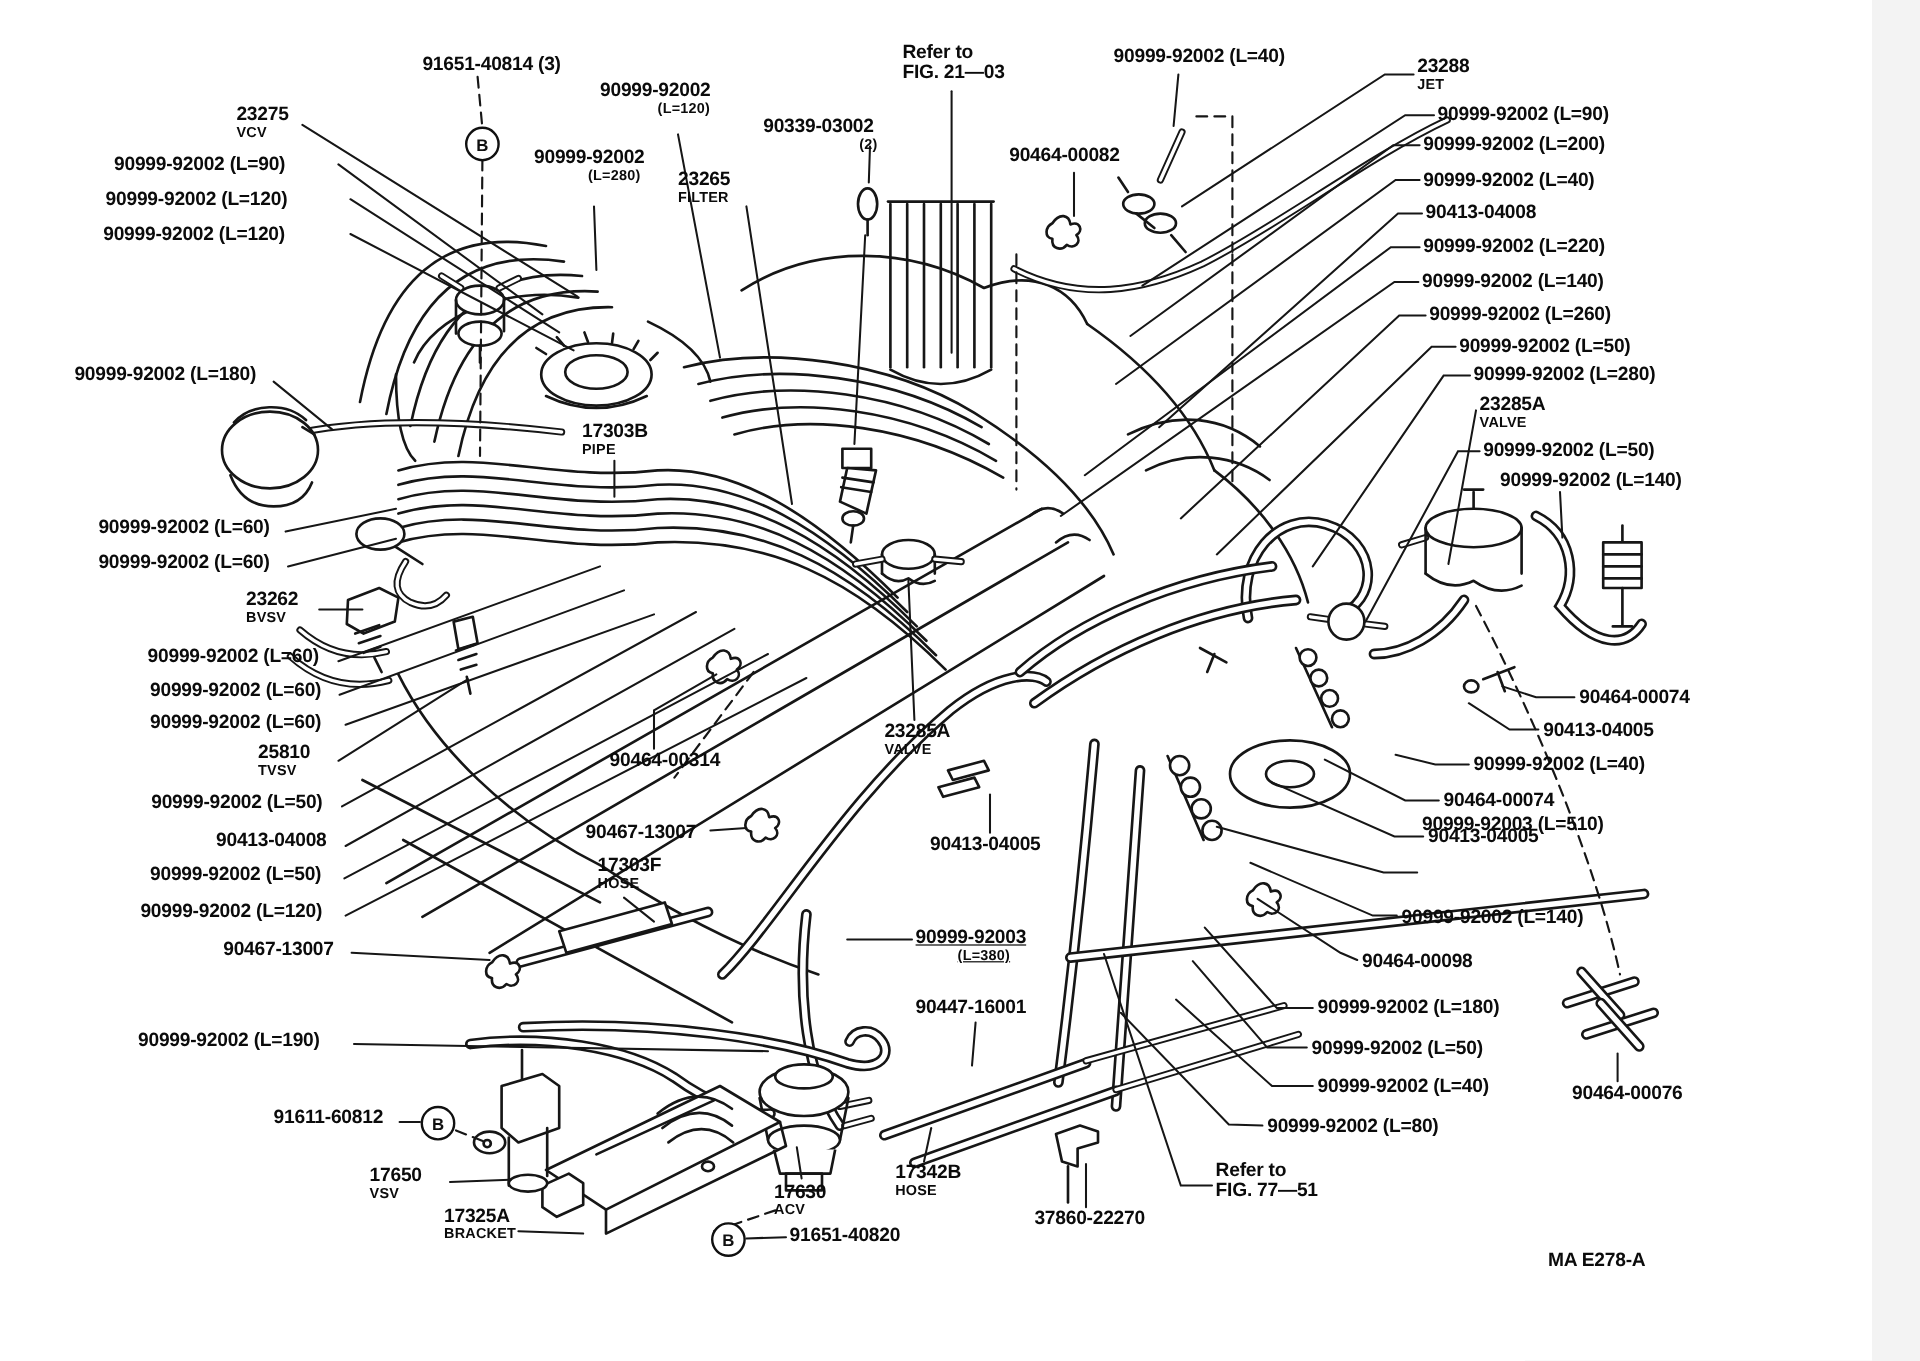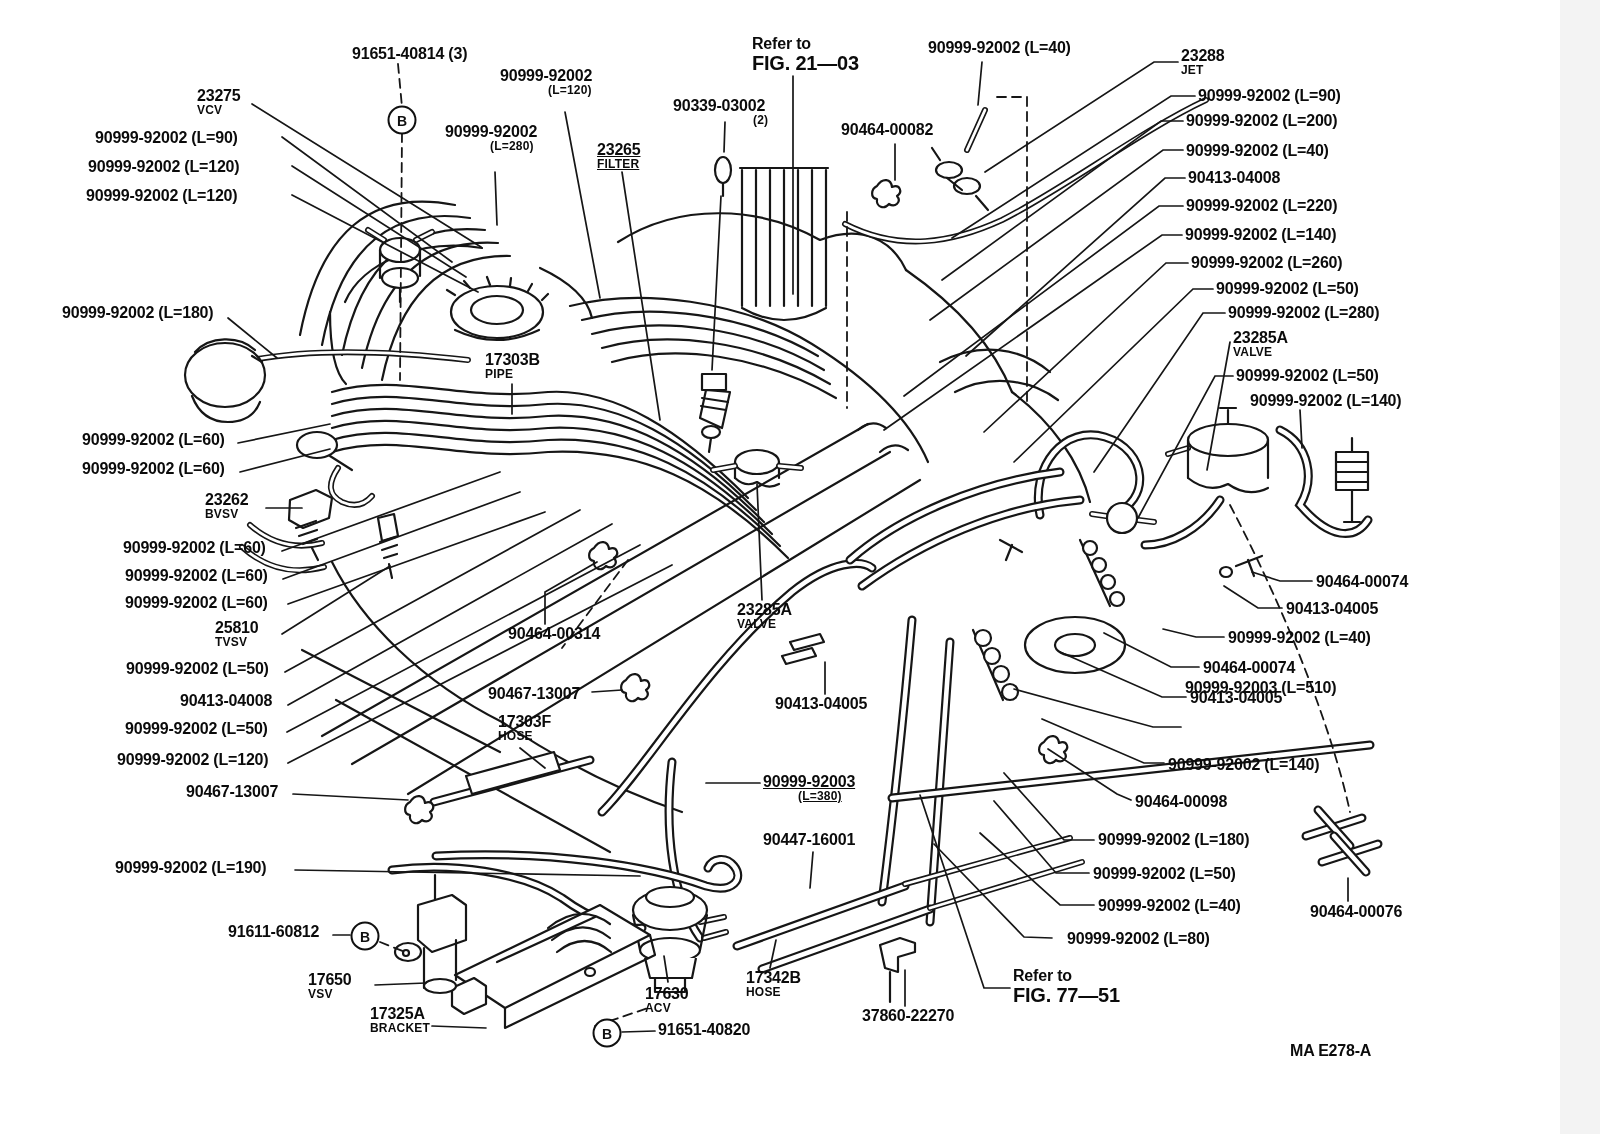"FIG. 21—03" .lbl .tb { font-size: 20px -> 16px }
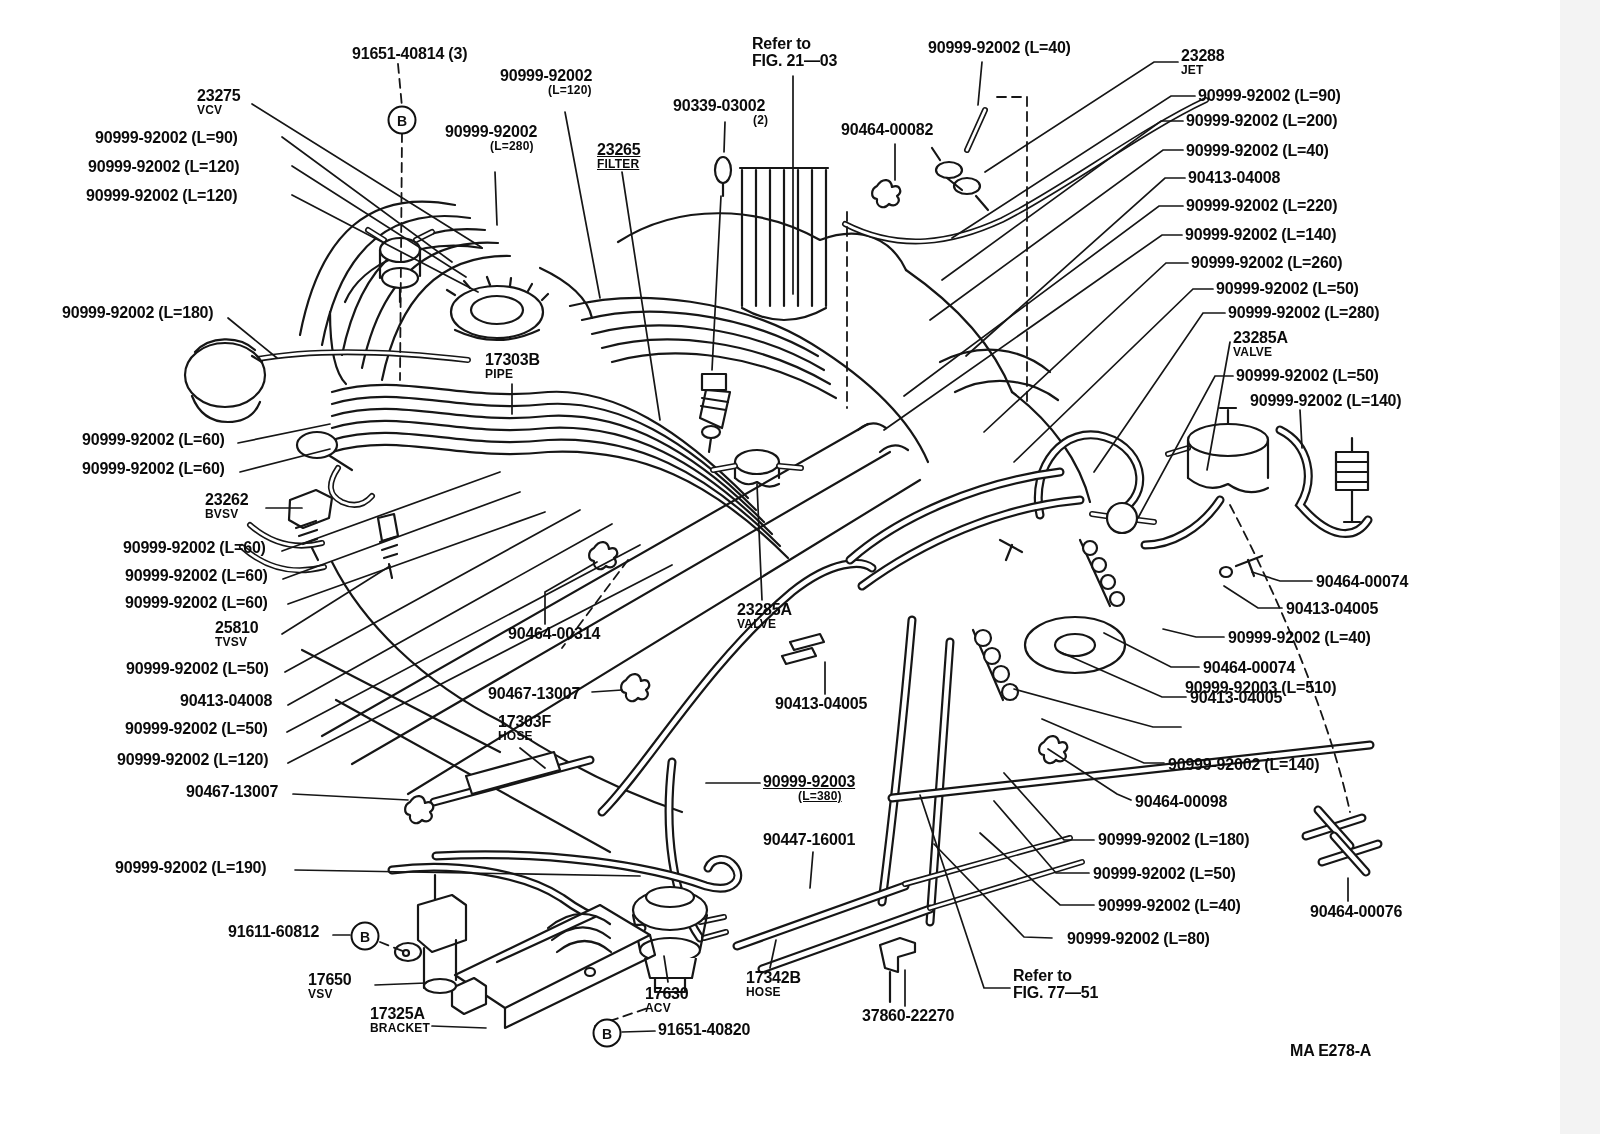"90339-03002" div.lbl { left: 673px -> 636px }
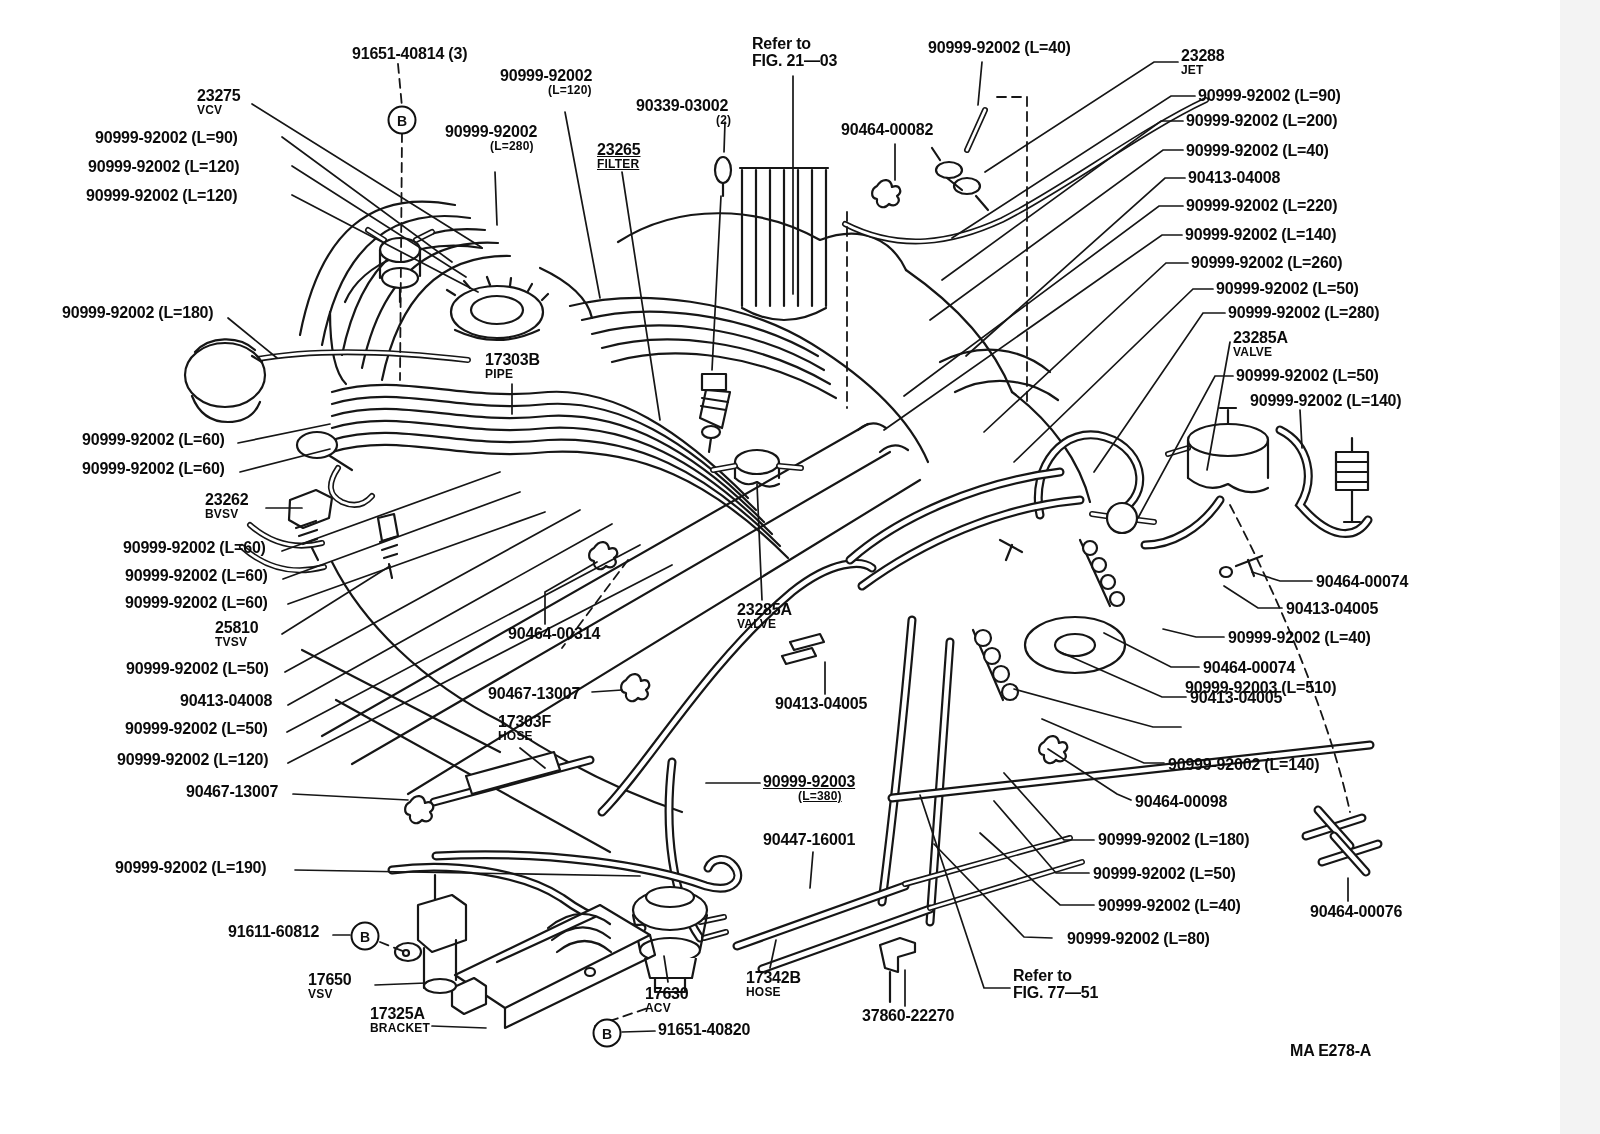"23265" div.lbl { left: 597px -> 565px; text-decoration: underline -> none }
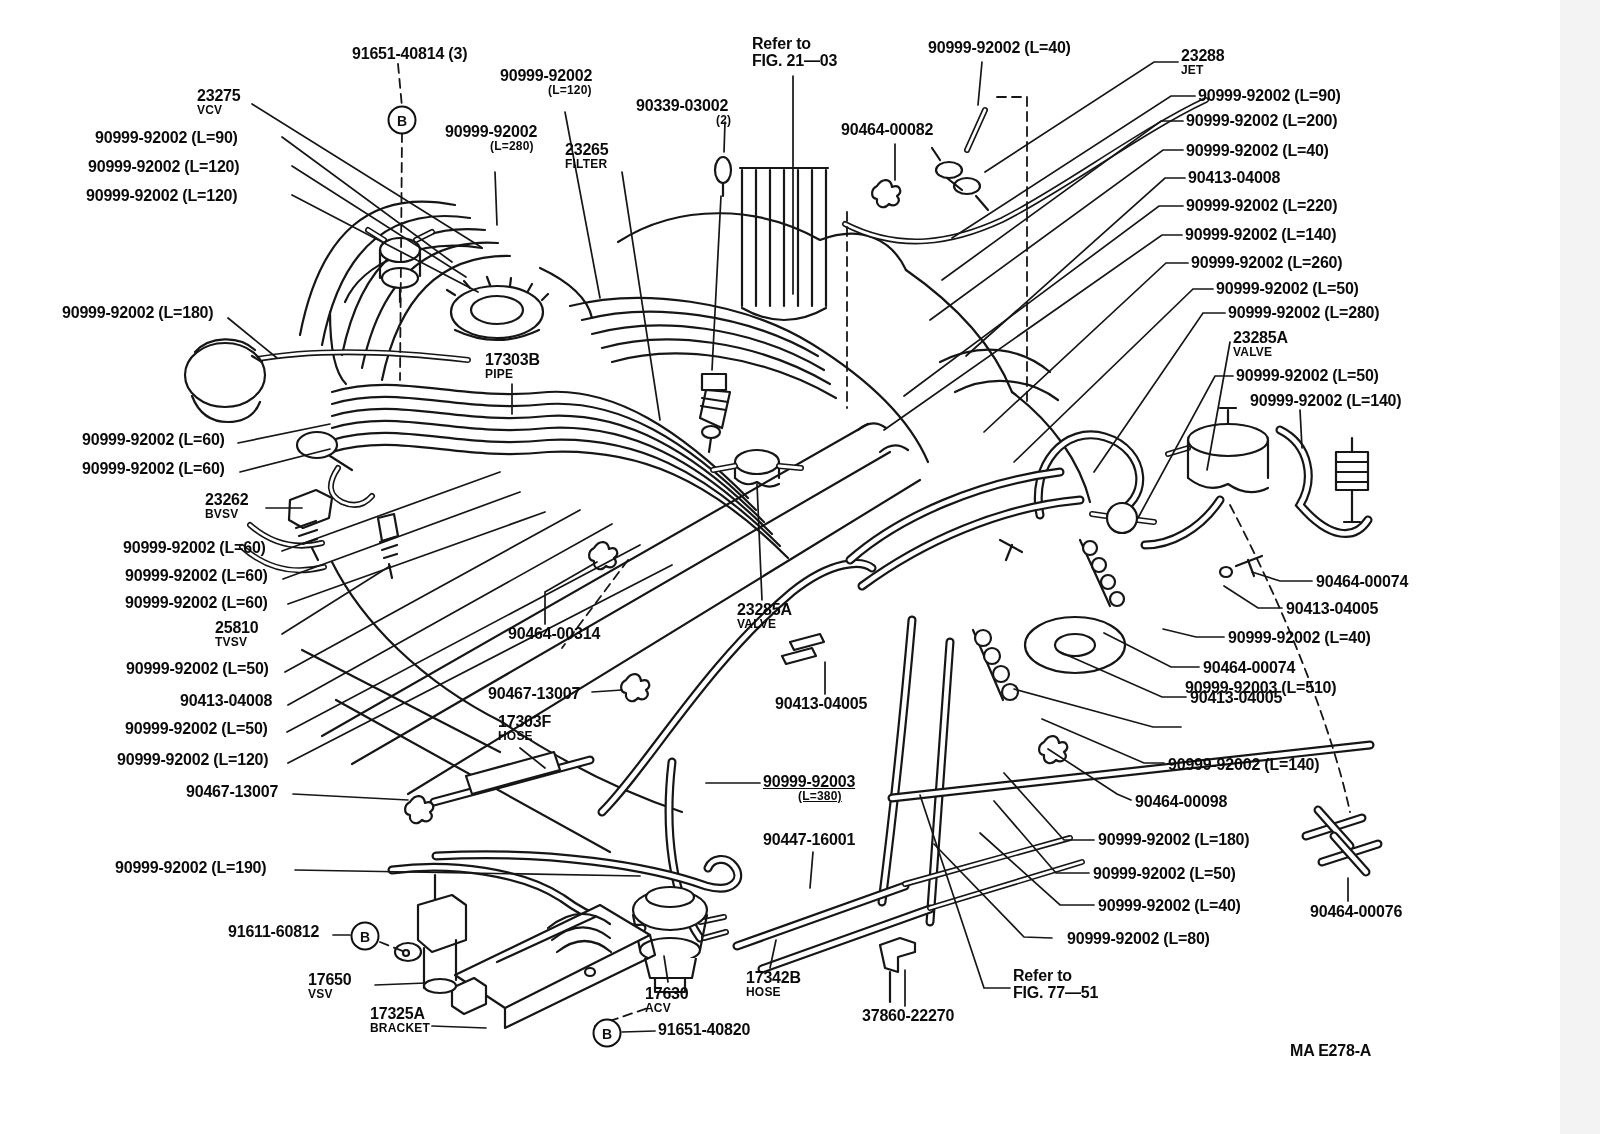"90999-92002 (L=80)" div.lbl { margin-left: 11px -> none }
